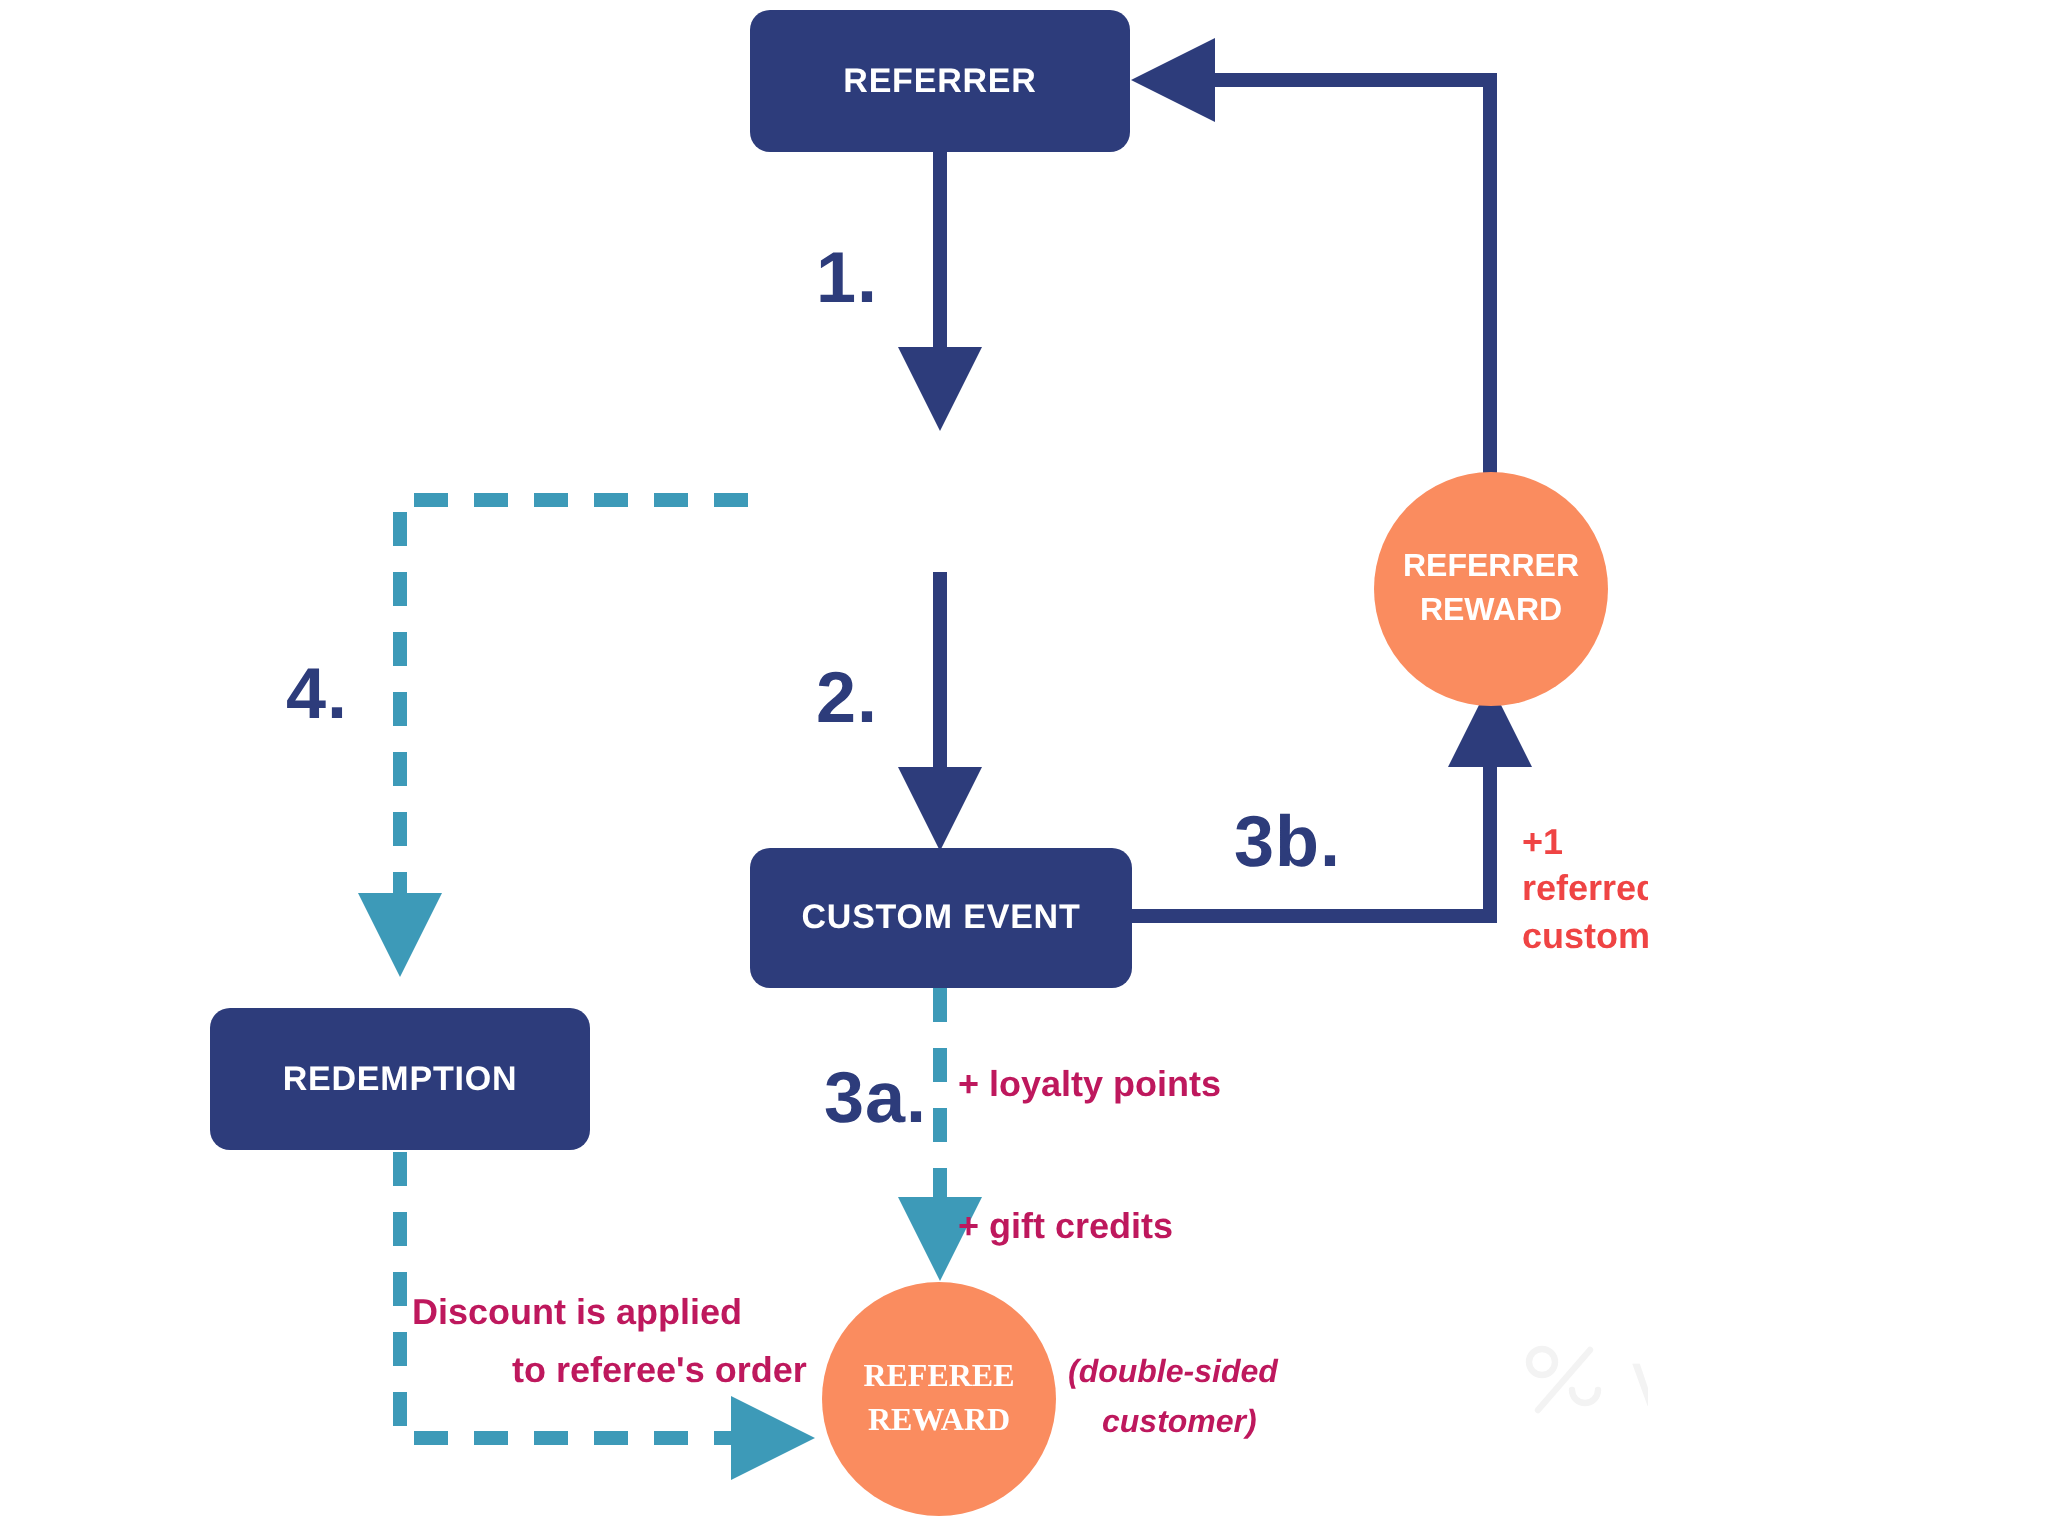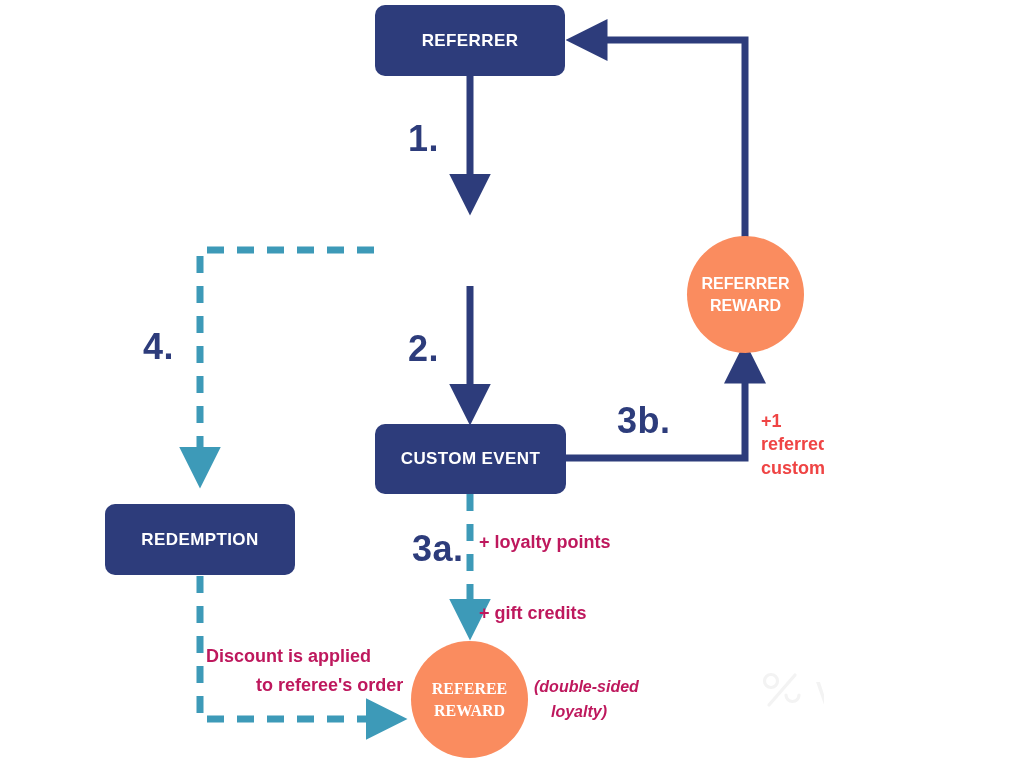"loyalty)" div.annot { text: loyalty -> customer }
